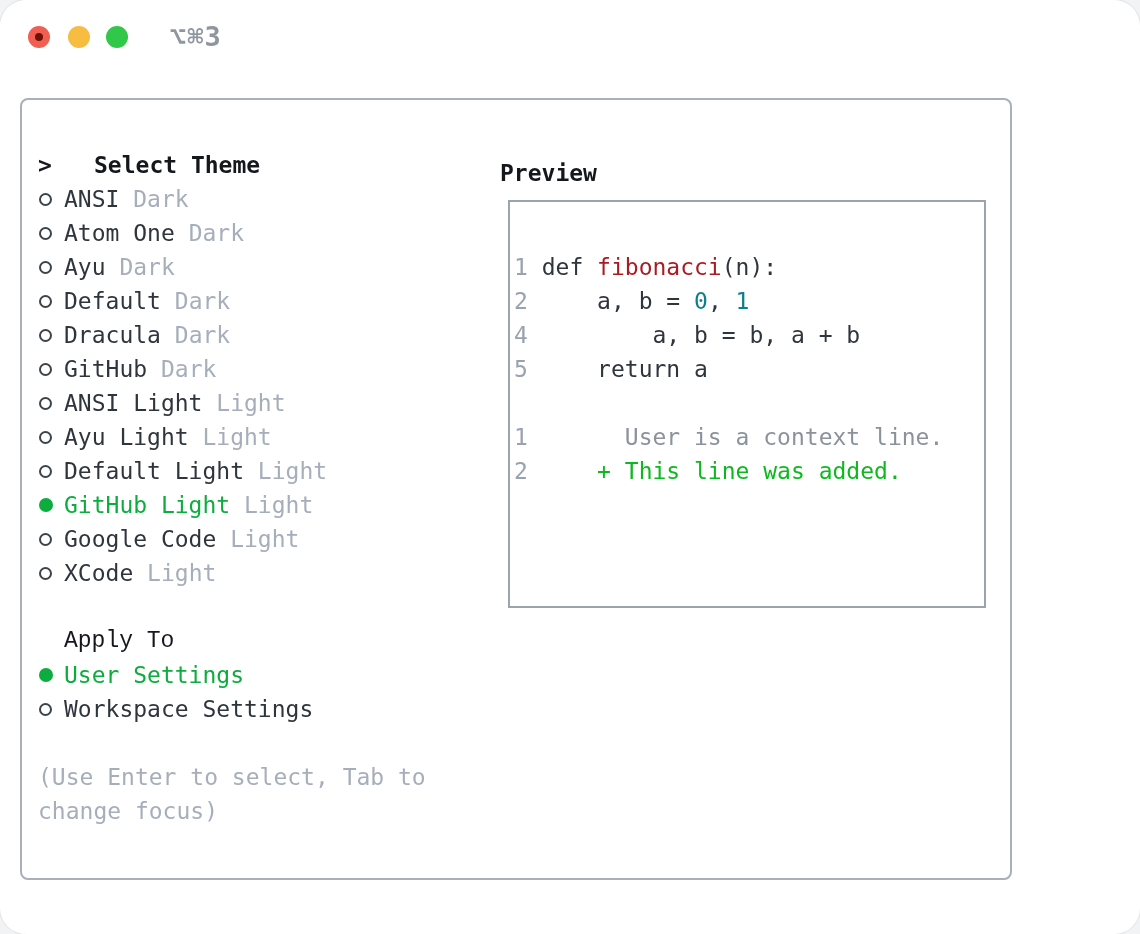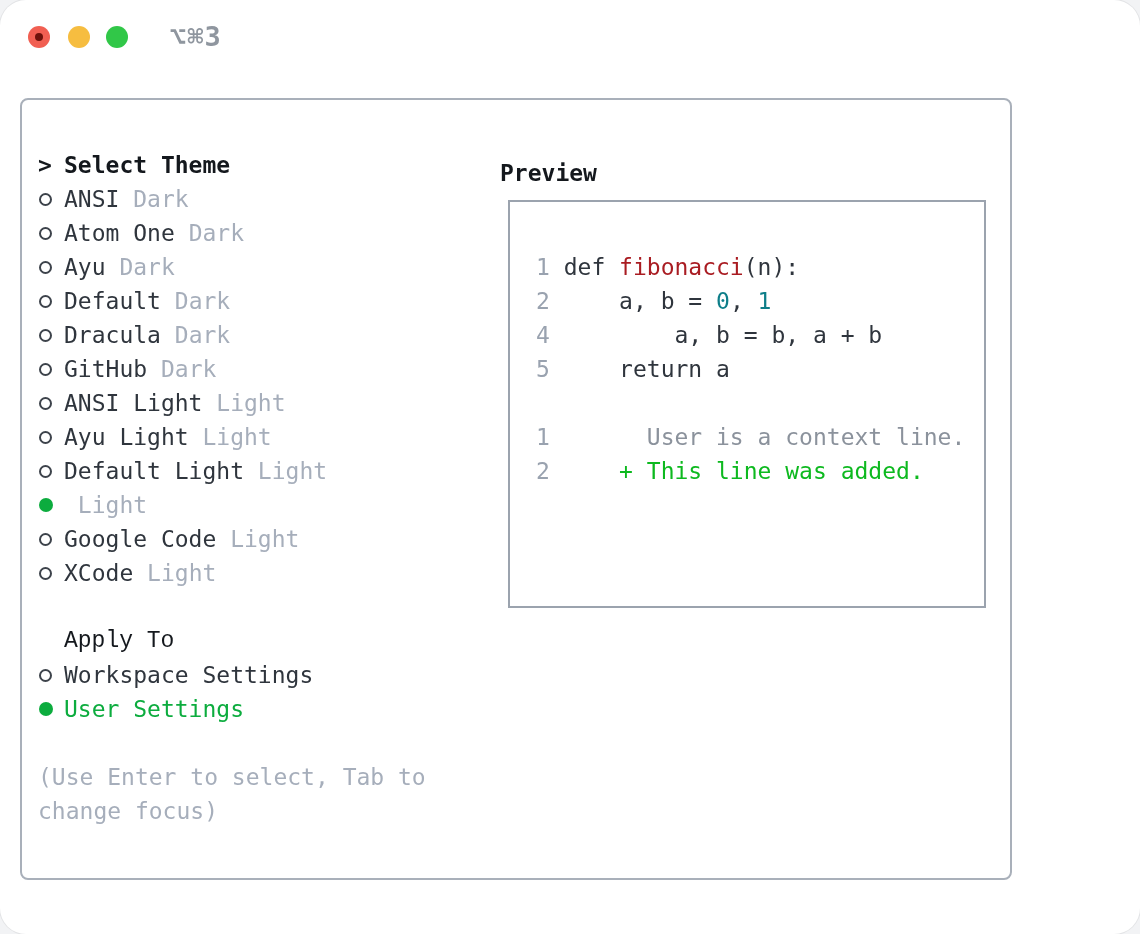"Select Theme" .header { margin-left: none -> 30px }
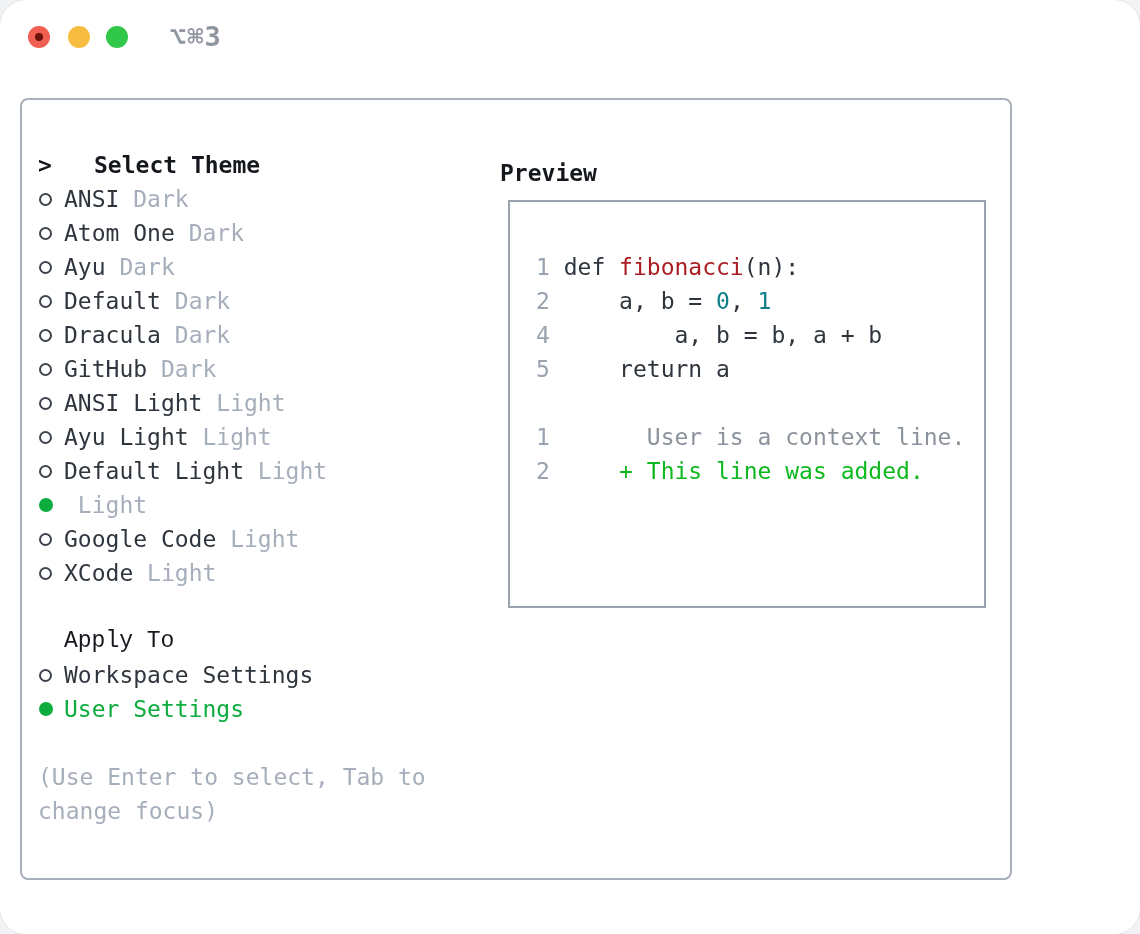"1 def fibonacci(n):" .code { padding: 48px 0 0 26px -> 48px 0 0 4px }
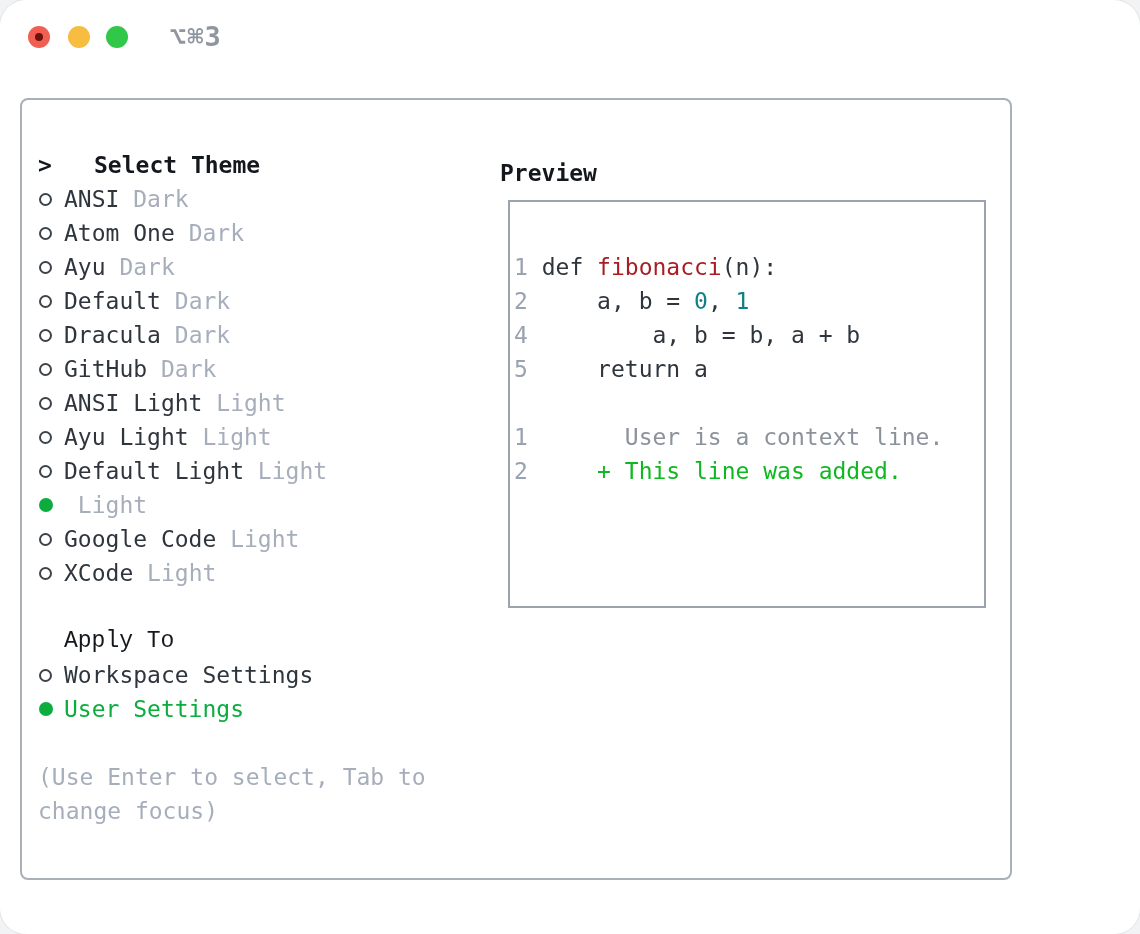"GitHub Light" span.tname { html: none -> <span>GitHub Light</span> }
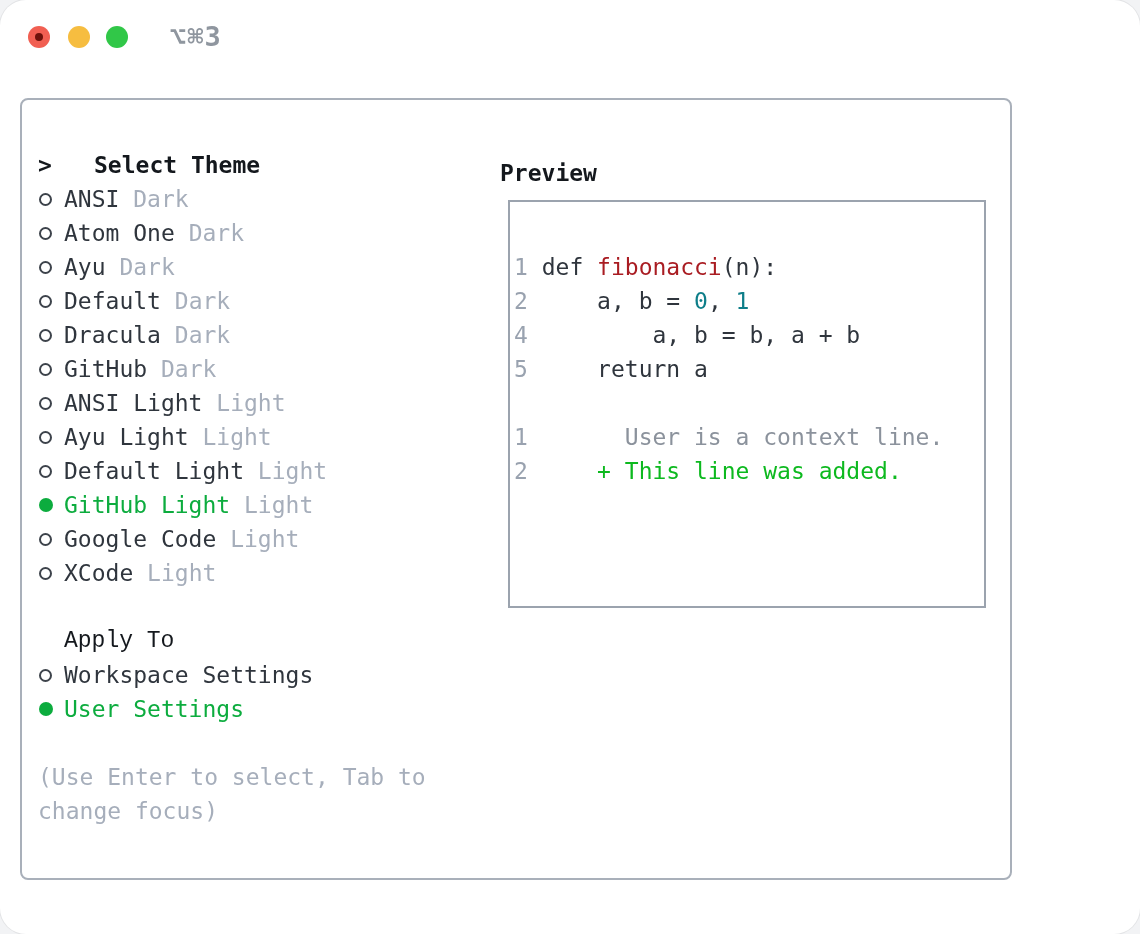"Workspace Settings" div.row { order: before "User Settings" -> after "User Settings" }
